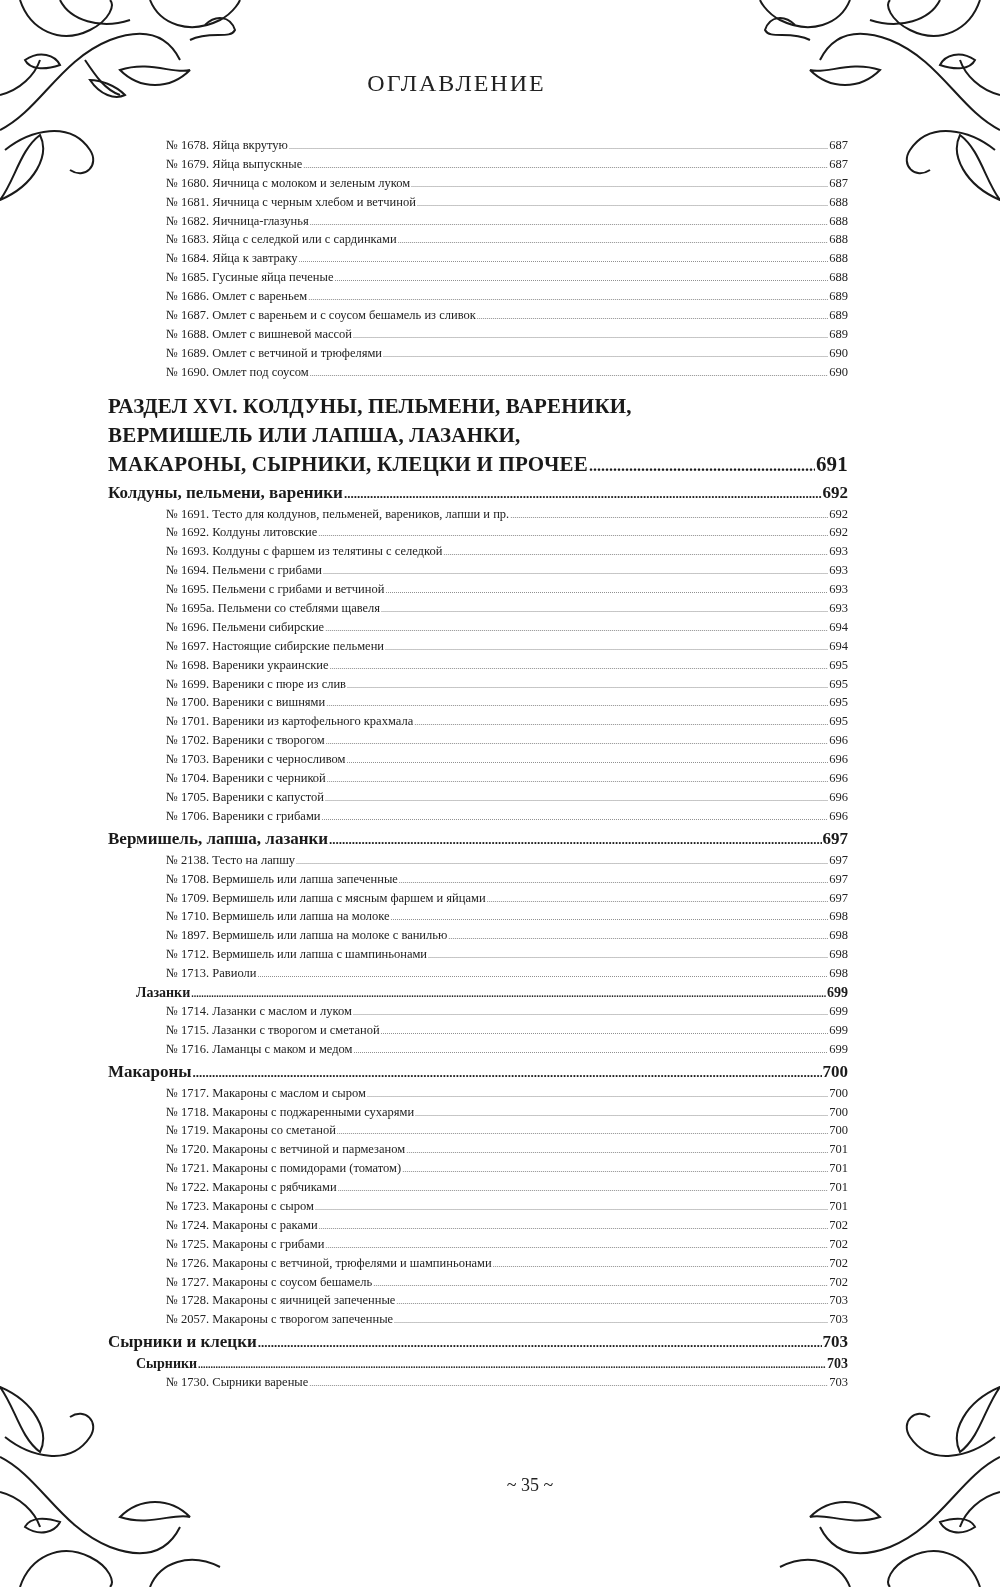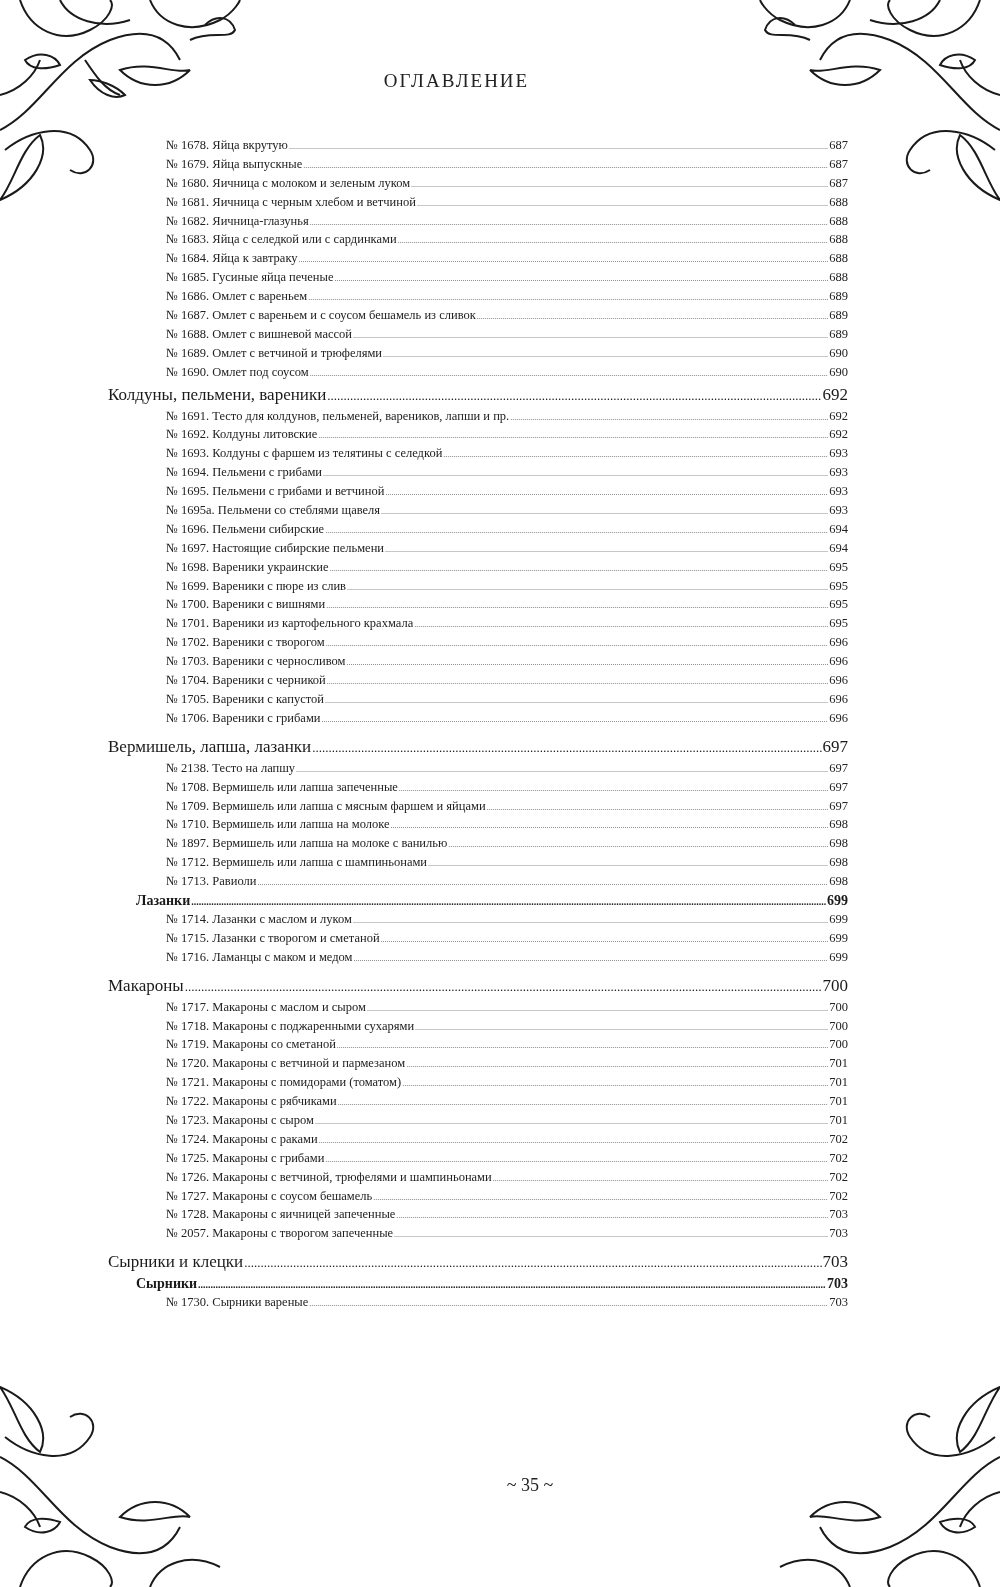"ОГЛАВЛЕНИЕ" .running-head { font-size: 19px -> 24px }
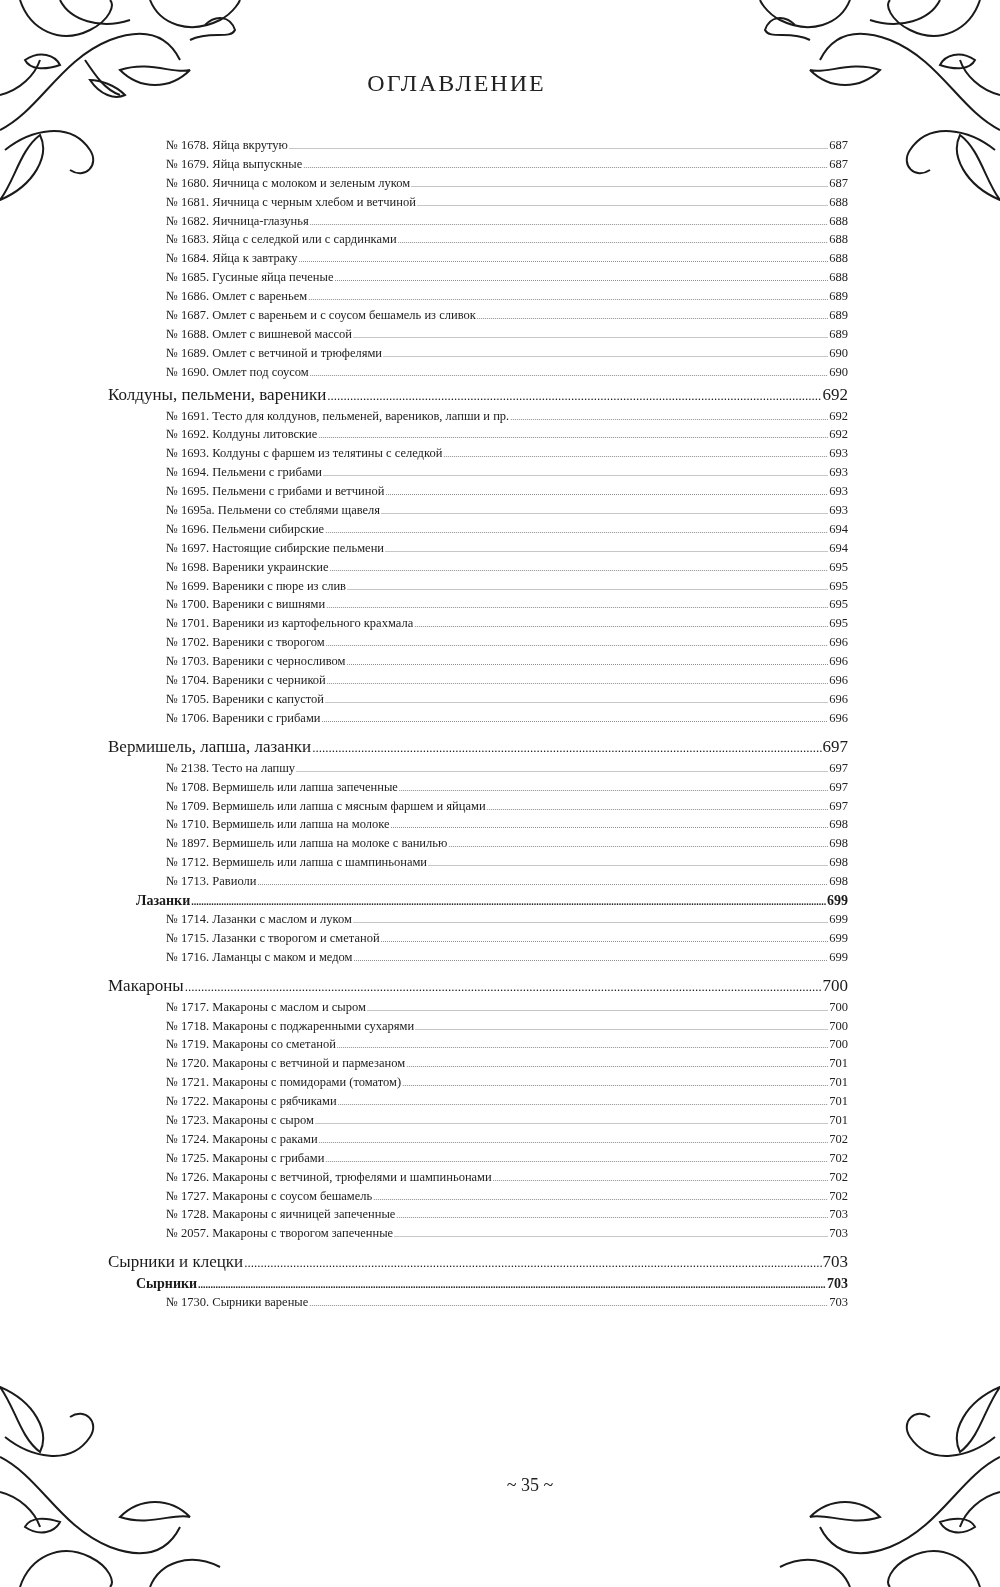"РАЗДЕЛ XVI. КОЛДУНЫ, ПЕЛЬМЕНИ, ВАРЕНИКИ," div.part { html: none -> <div> <div>РАЗДЕЛ XVI. КОЛДУНЫ, ПЕЛЬМЕНИ, ВАРЕНИКИ,</div> <div>ВЕРМИШЕЛЬ ИЛИ ЛАПША, ЛАЗАНКИ,</div> <div> <span>МАКАРОНЫ, СЫРНИКИ, КЛЕЦКИ И ПРОЧЕЕ</span> <span></span> <span>691</span> </div> </div> }
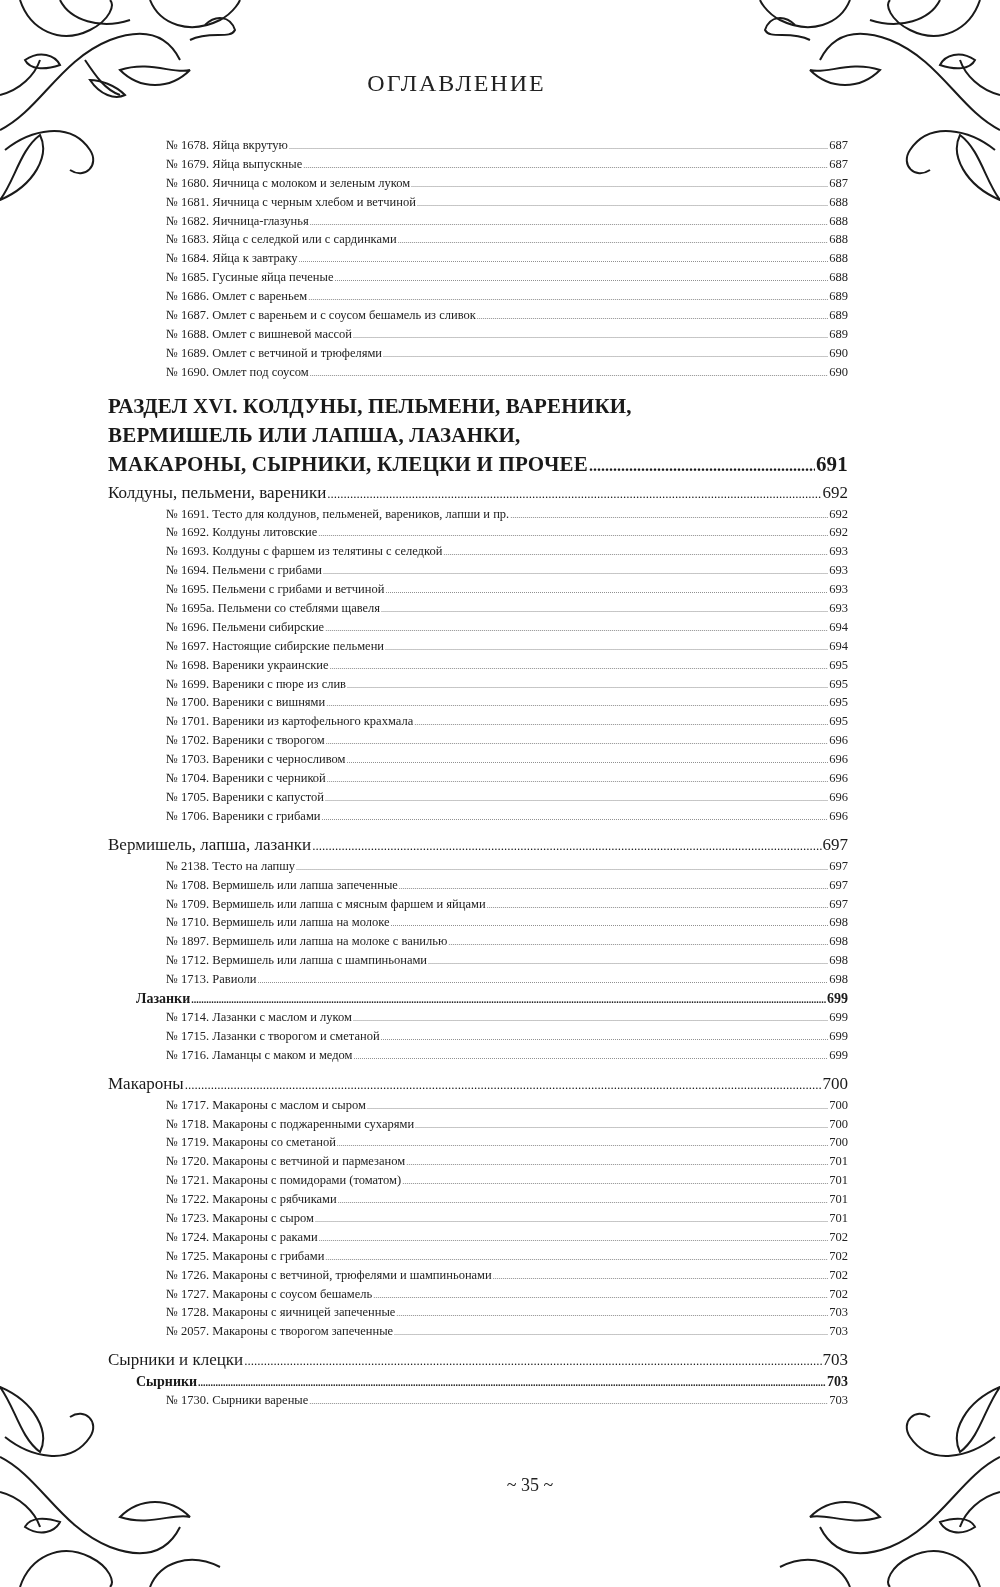"Колдуны, пельмени, вареники" .section { font-weight: normal -> bold }
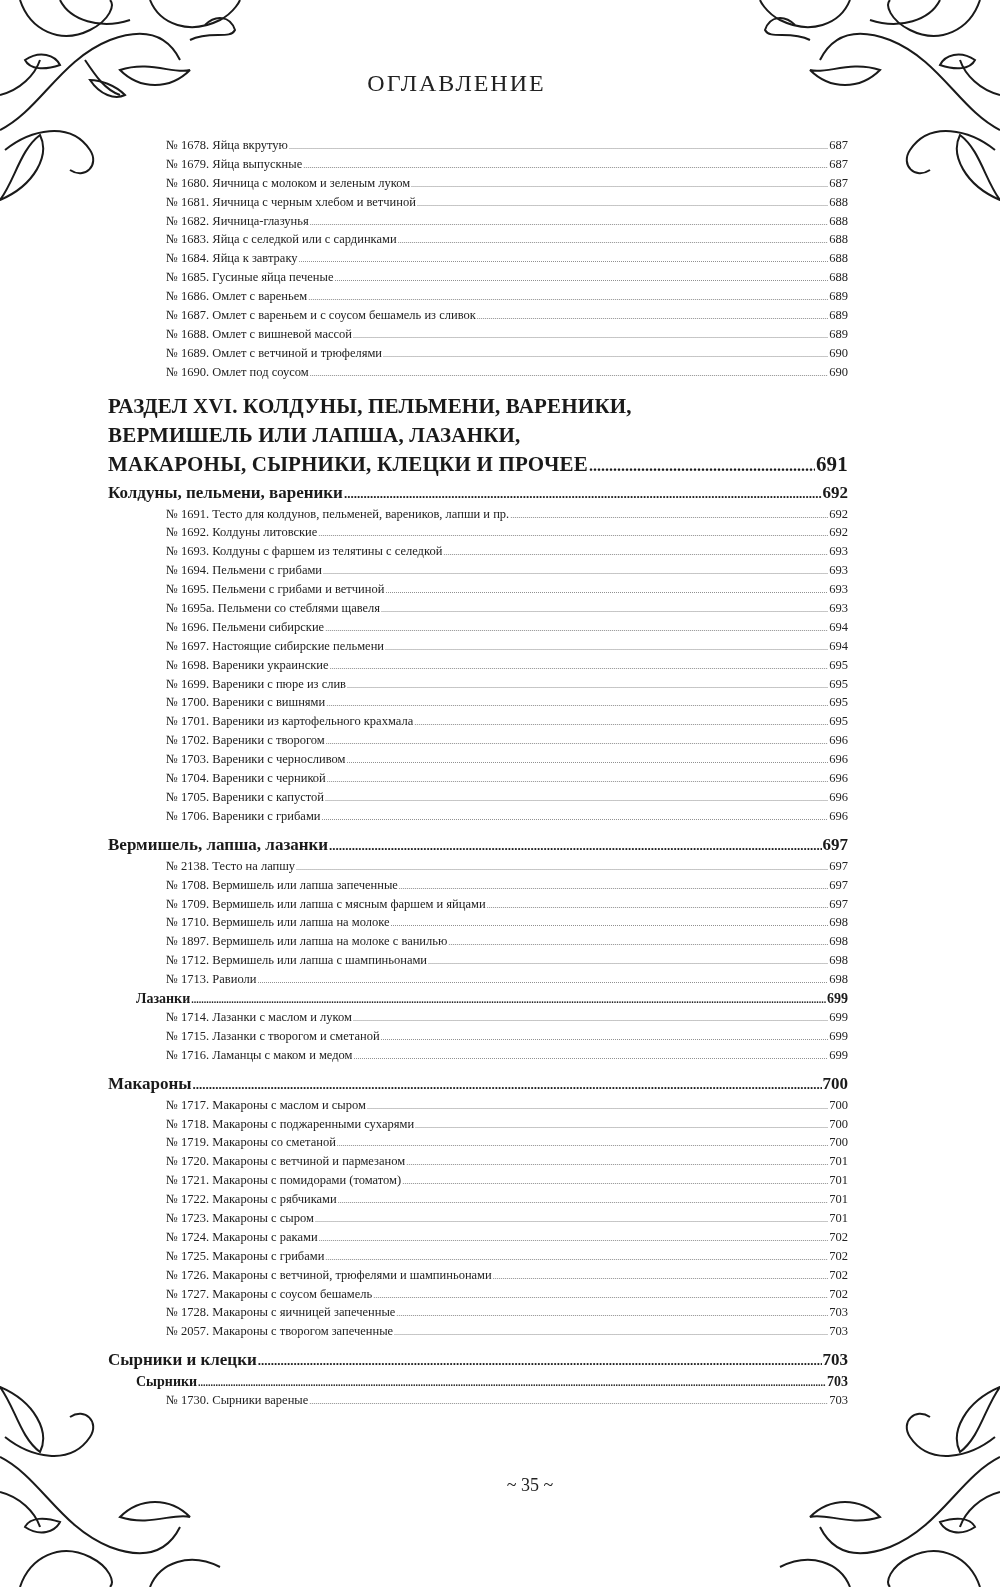"Вермишель, лапша, лазанки" .sec-gap { margin-top: 6px -> none }
